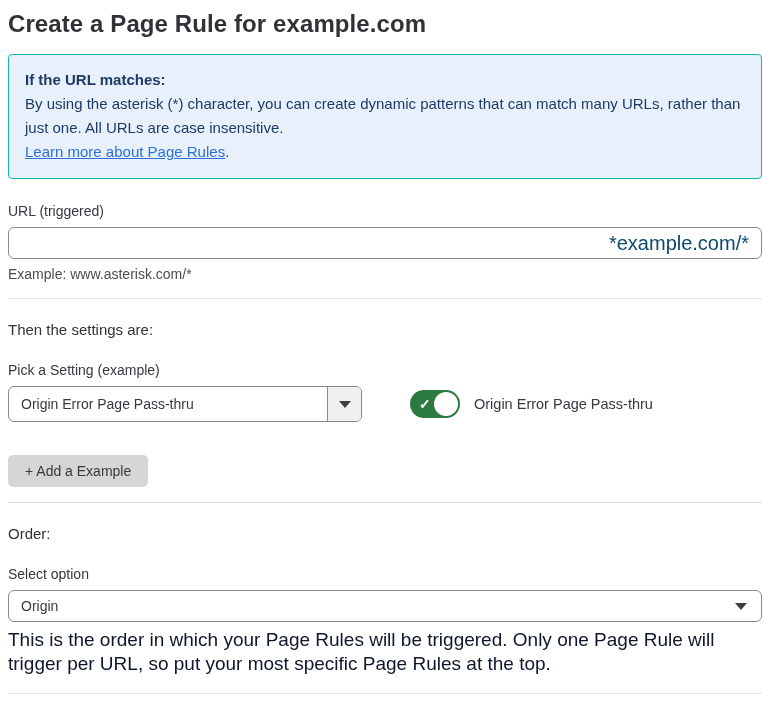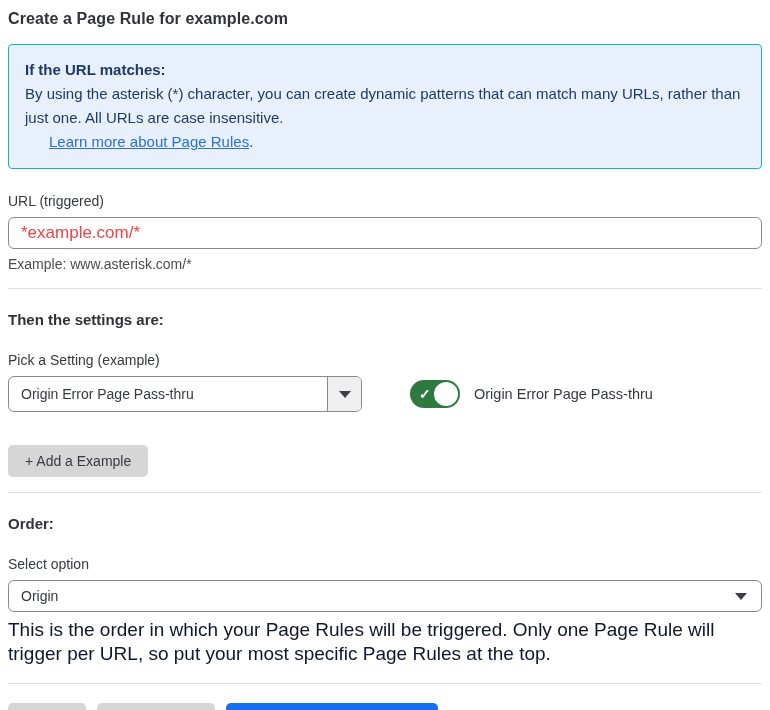"Create a Page Rule for" .page-title { font-size: 16px -> 24px }
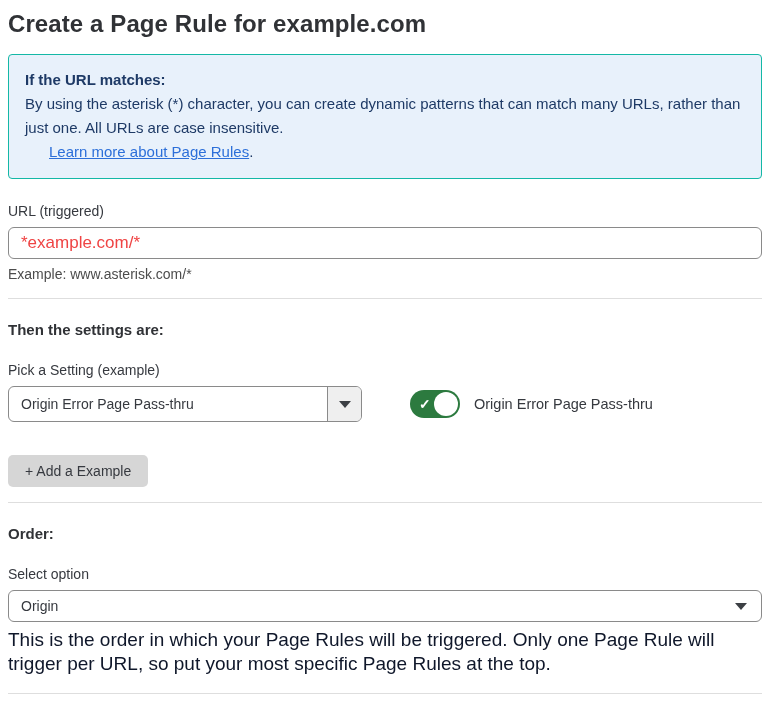"Learn more about Page Rules" .info-link { margin-left: 24px -> none }
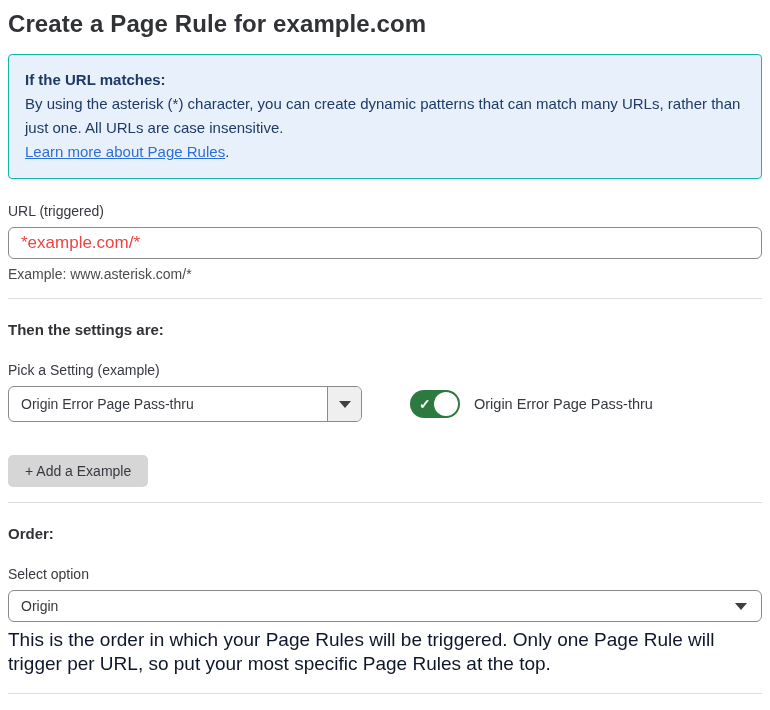"*example.com/*" .text-input { color: #ef4444 -> #0c4a6e; font-size: 17px -> 20px; text-align: none -> right }
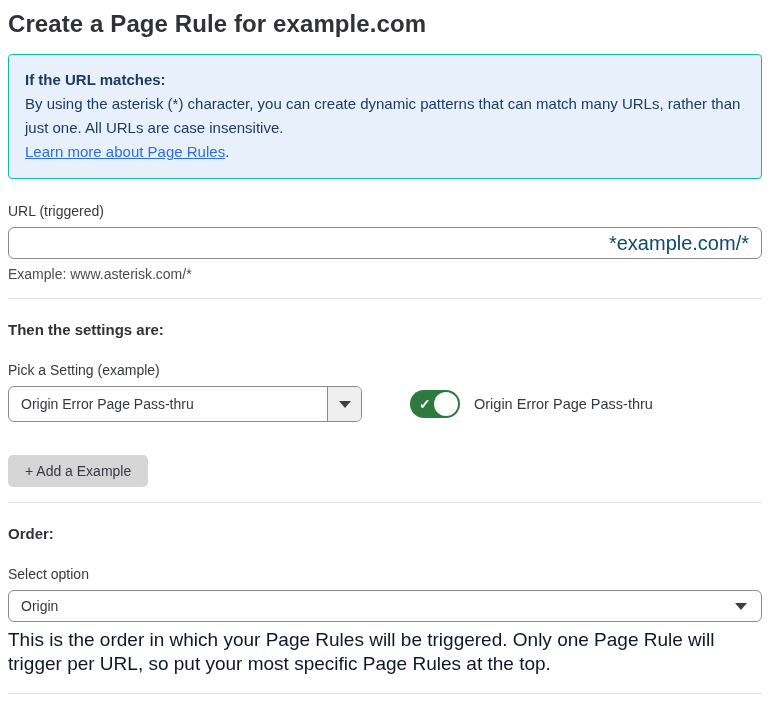"Then the settings are:" .section-heading { font-weight: bold -> normal }
